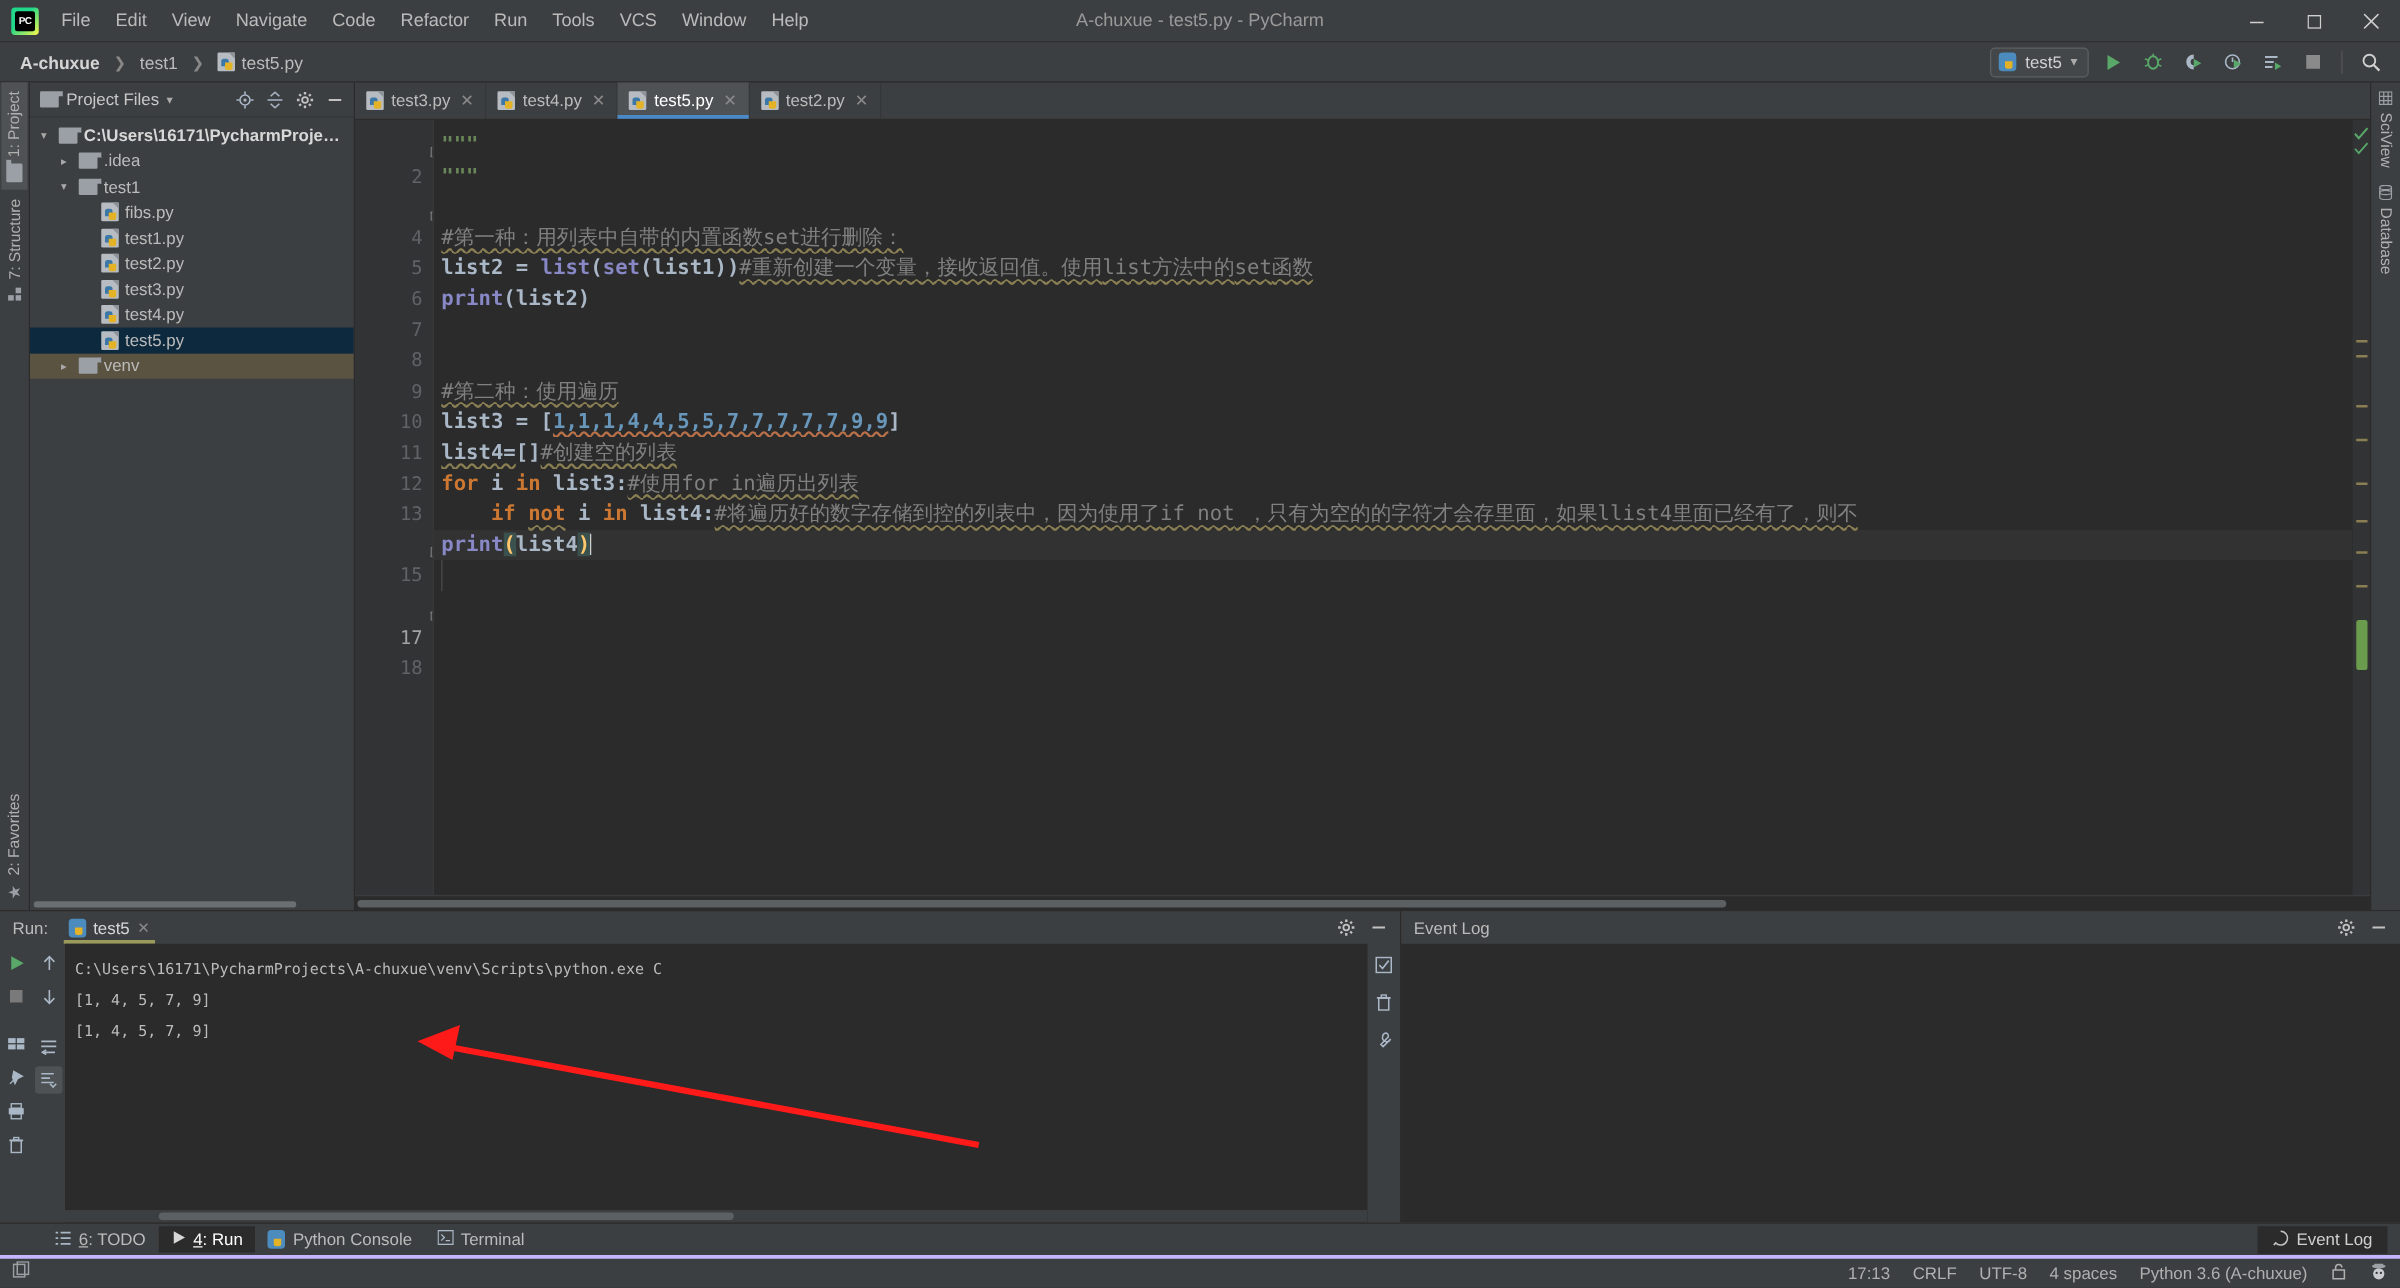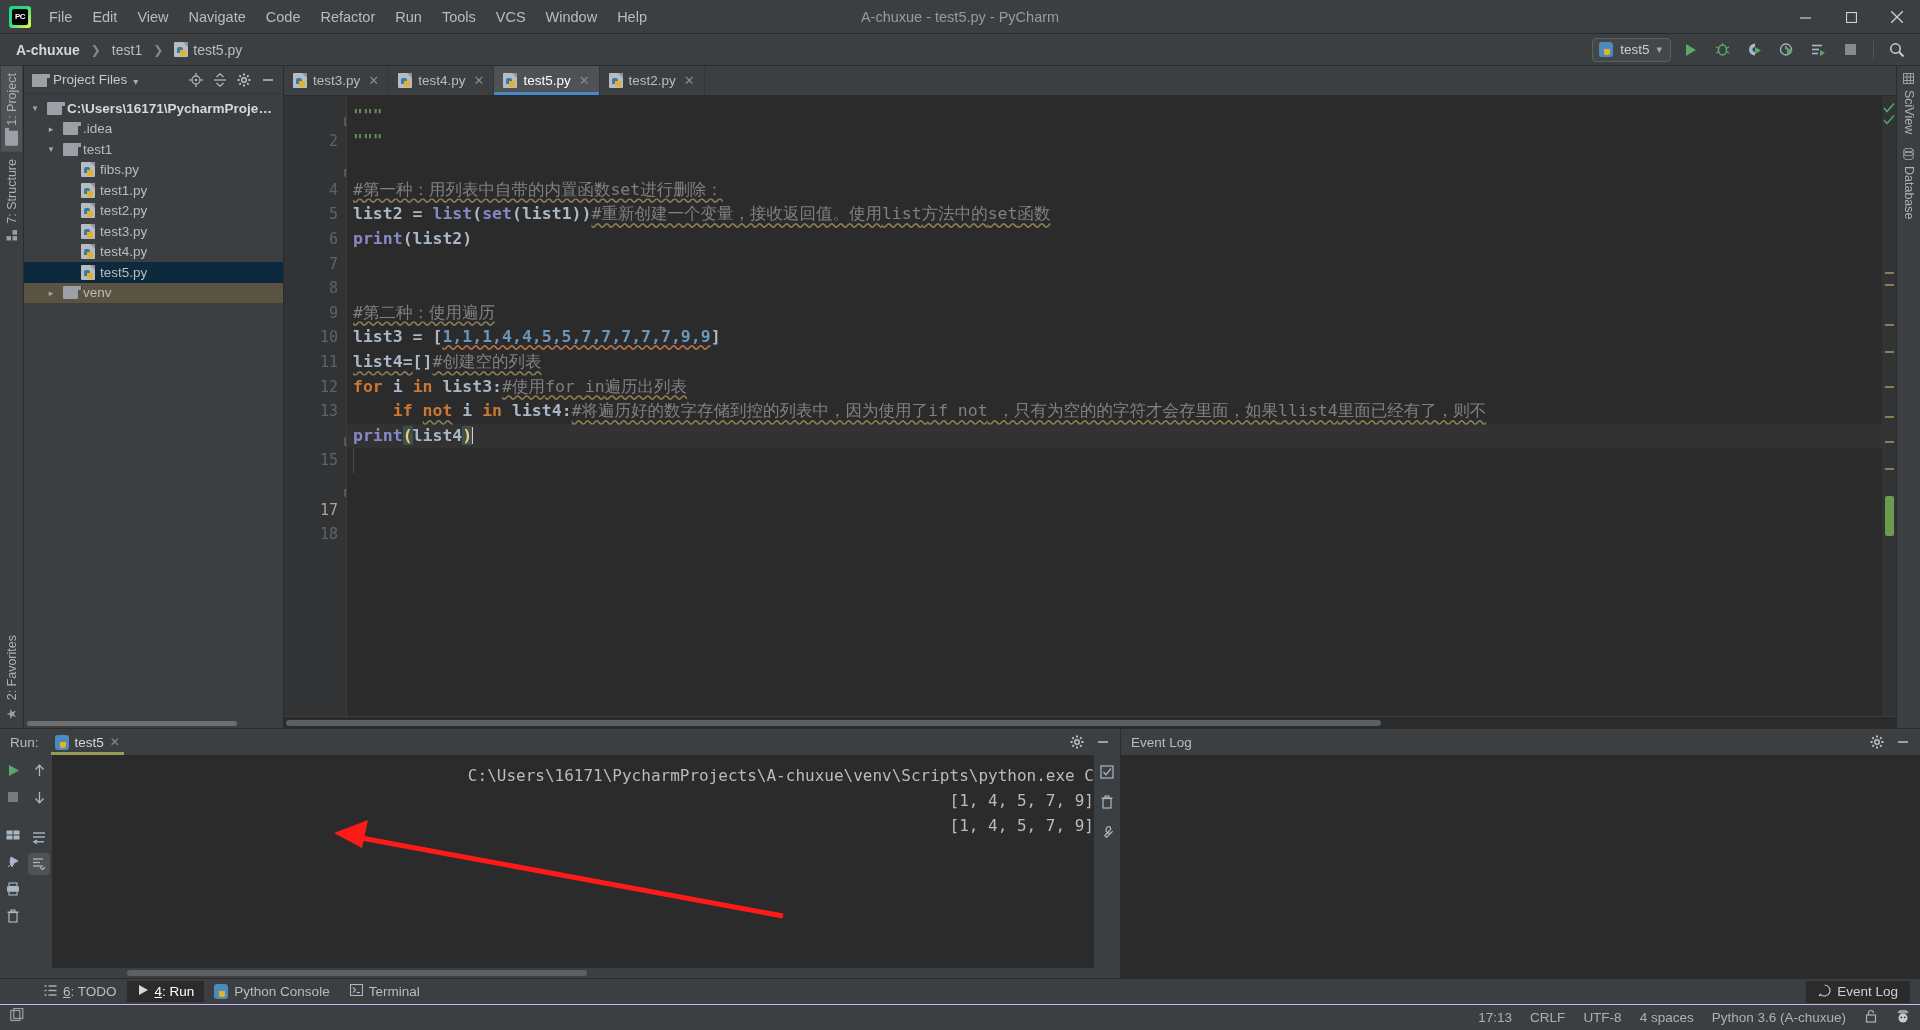"Project Files" .pp-title { align-items: flex-end -> center }
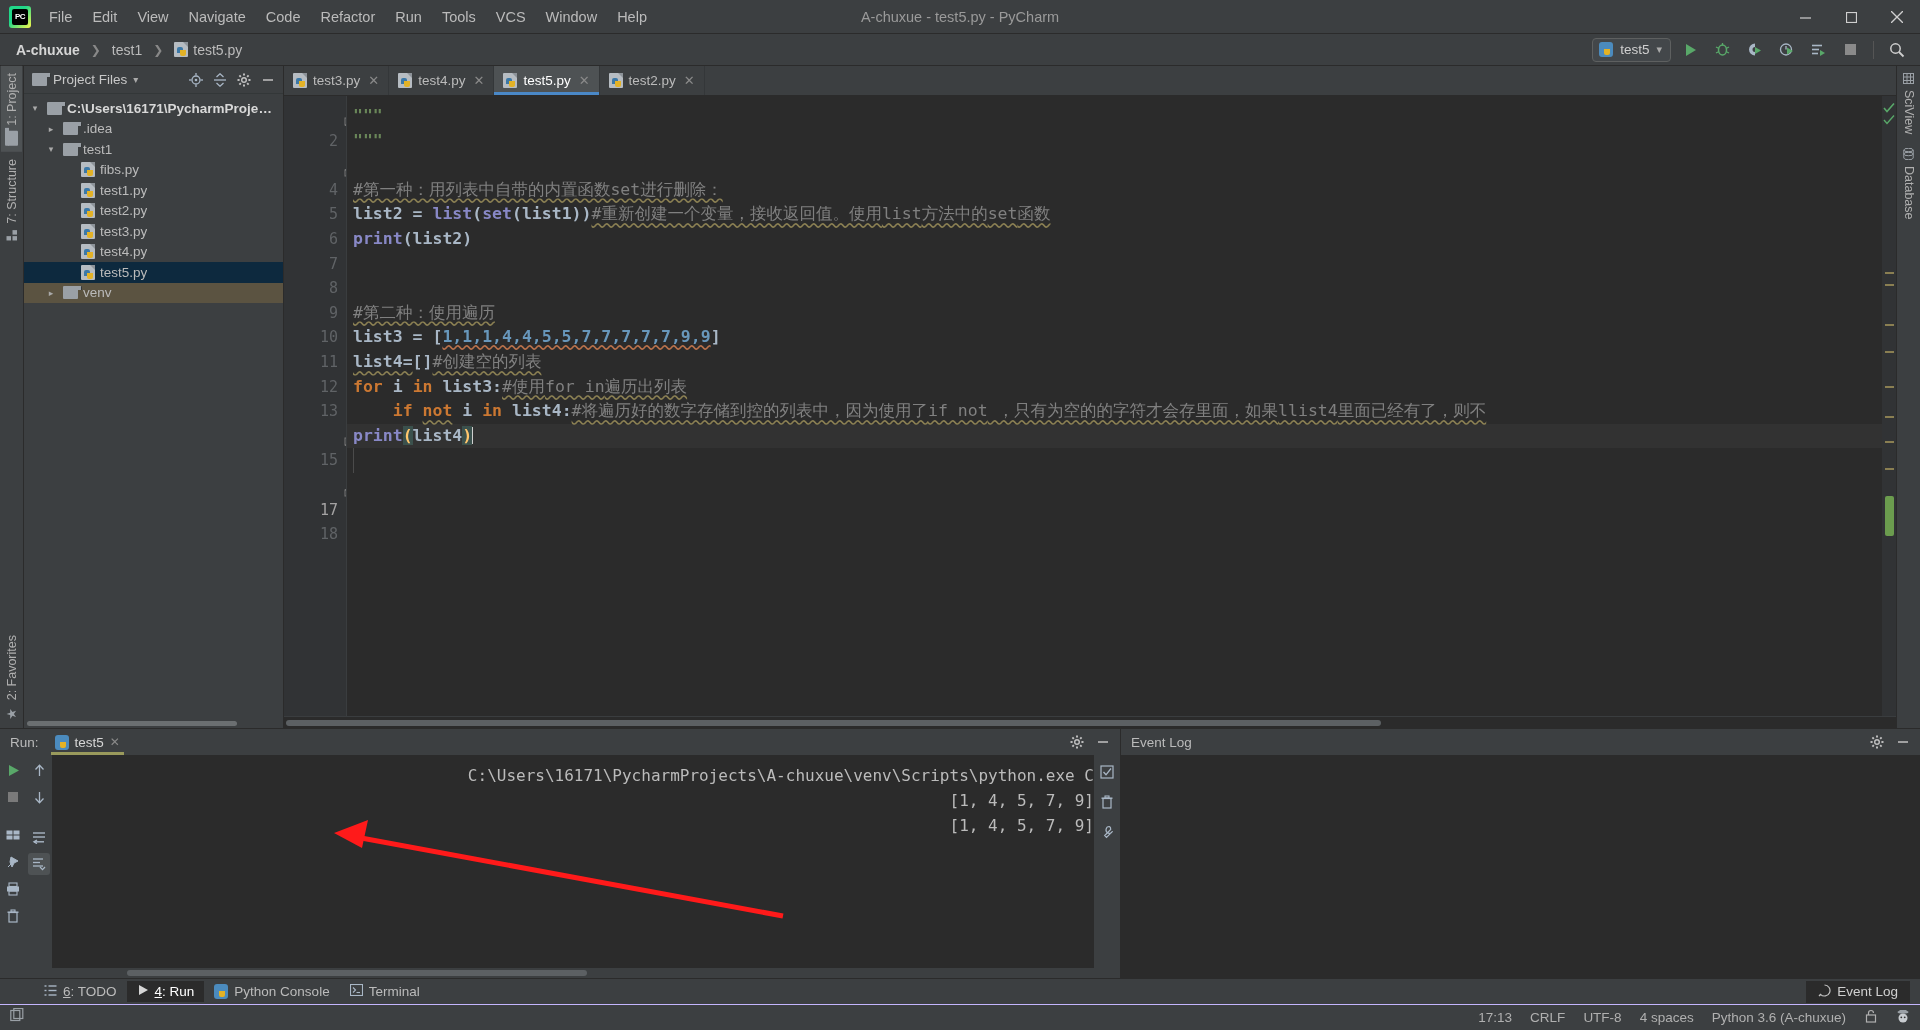"C:\Users\16171\PycharmProjects\A-chuxue\" .console { font-size: 16px -> 12px; text-align: right -> none }
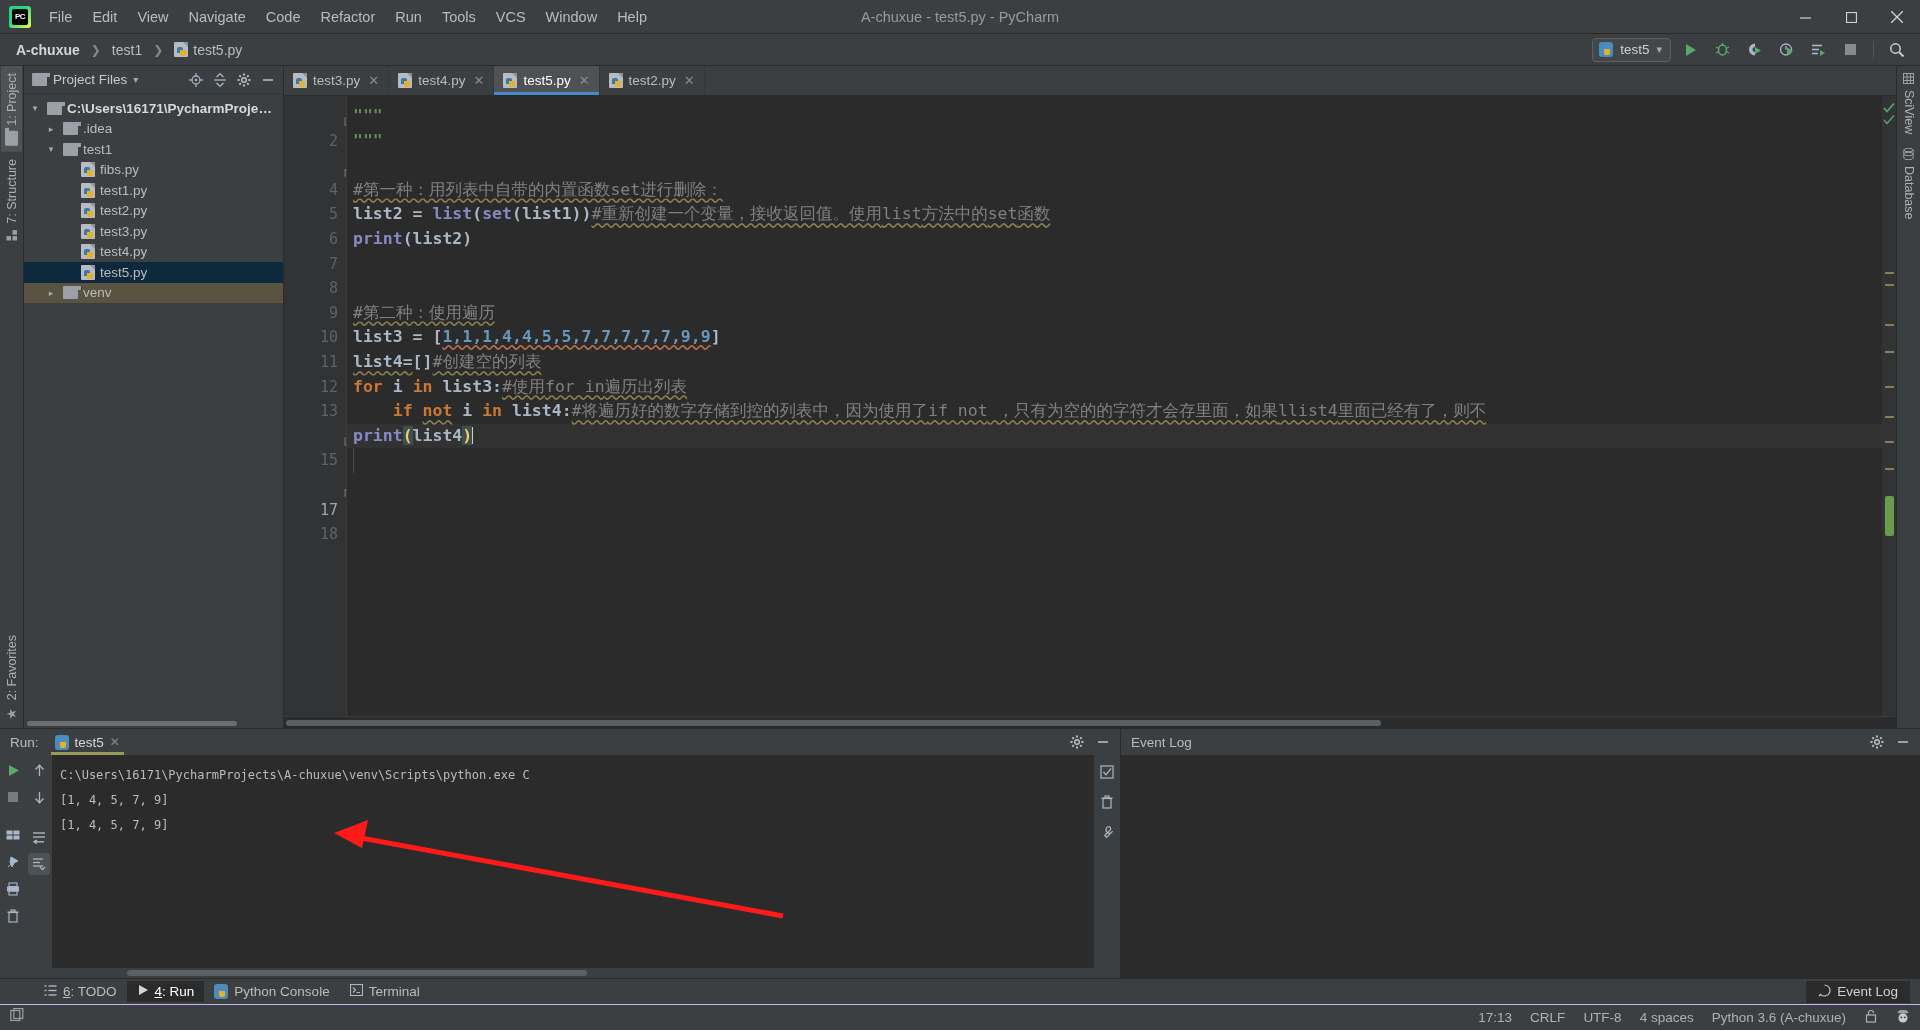"17:13" .statusbar { border-top: 1px solid #c4b5fd -> 3px solid #c4b5fd }
